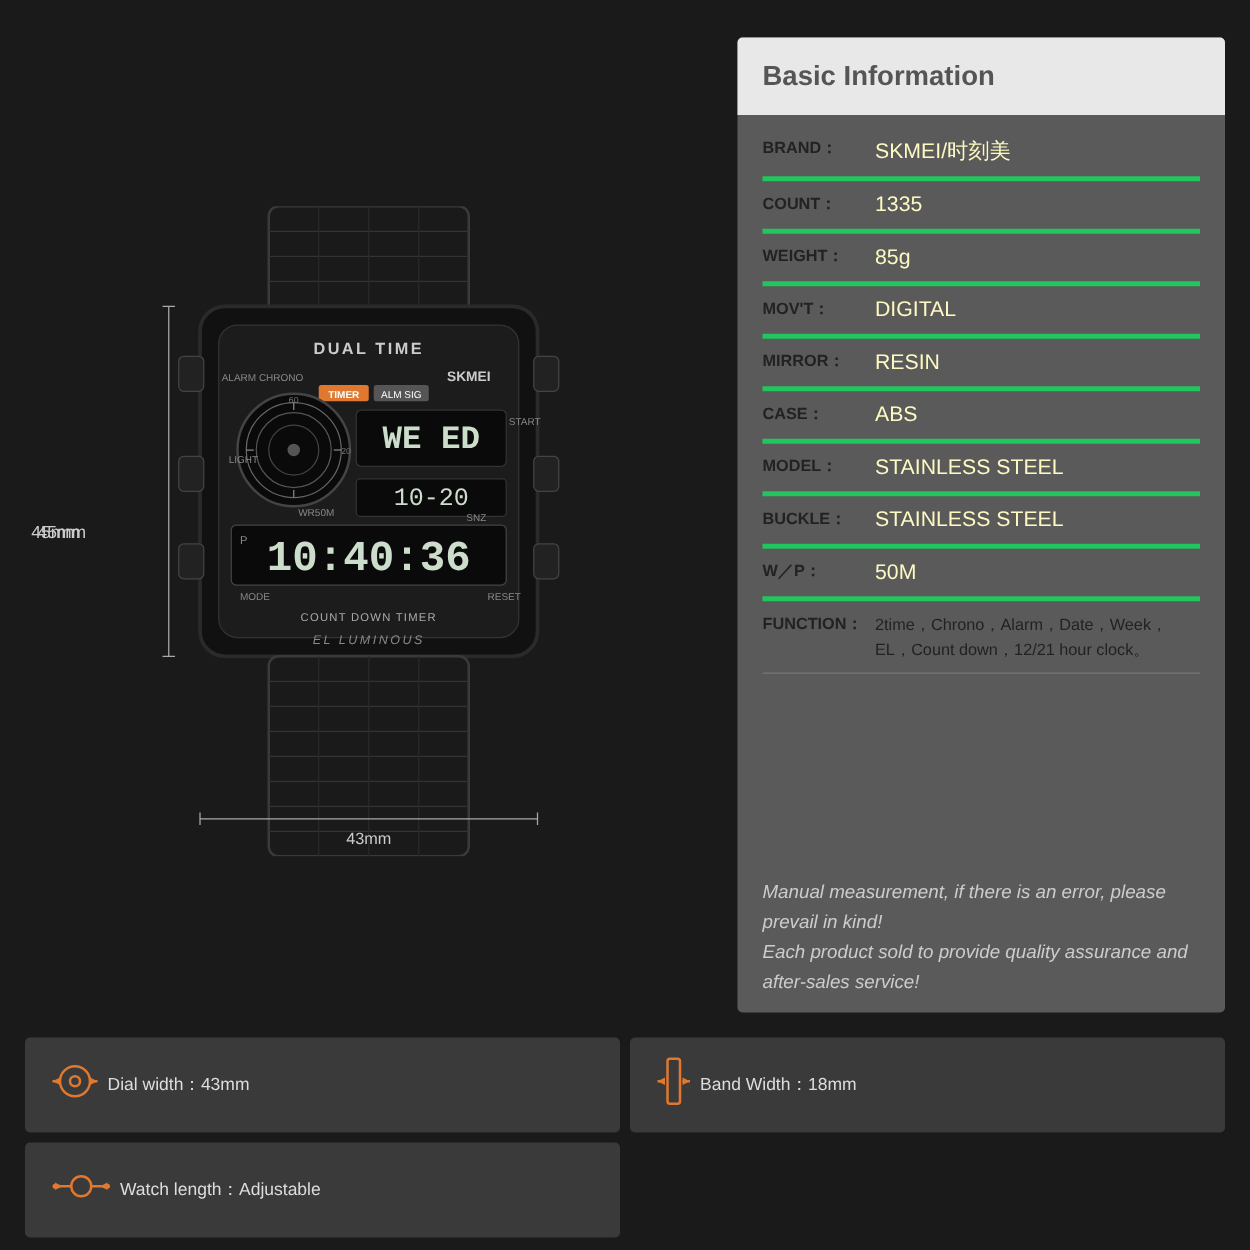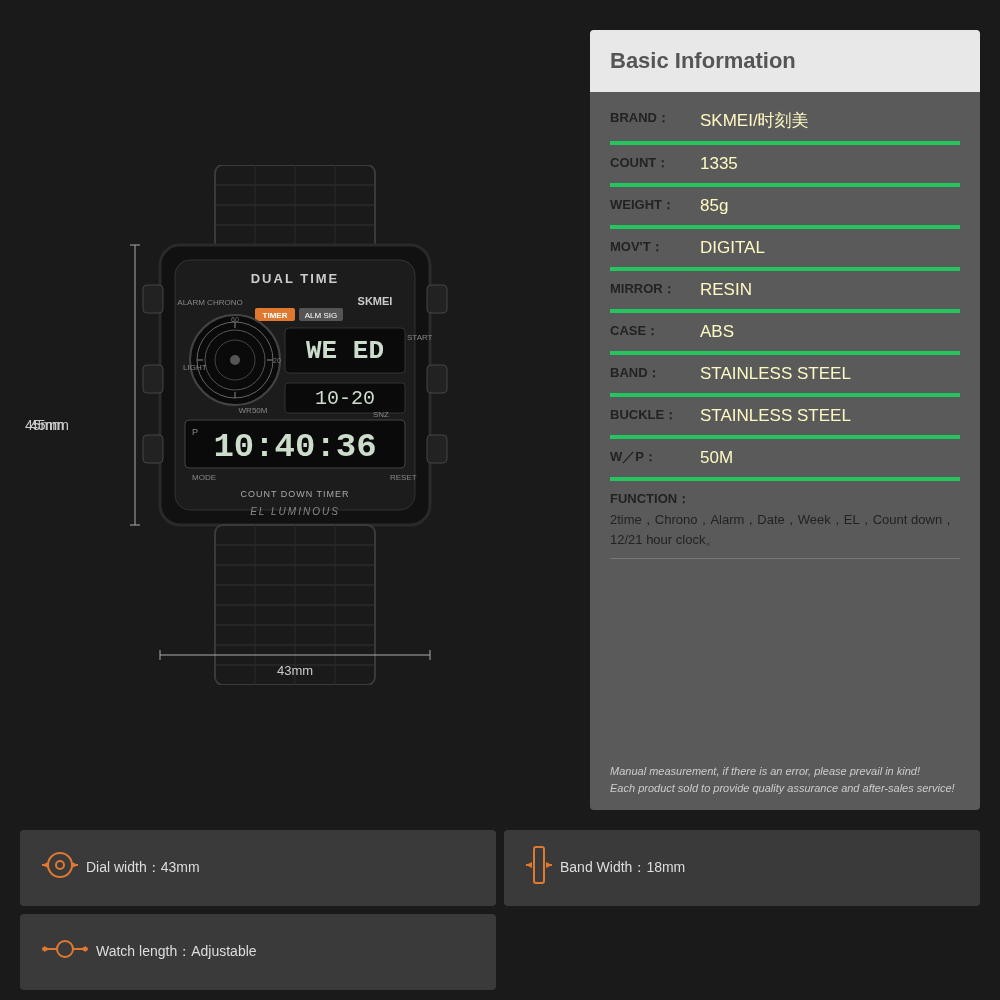"BAND：" span.info-label { text: BAND -> MODEL }
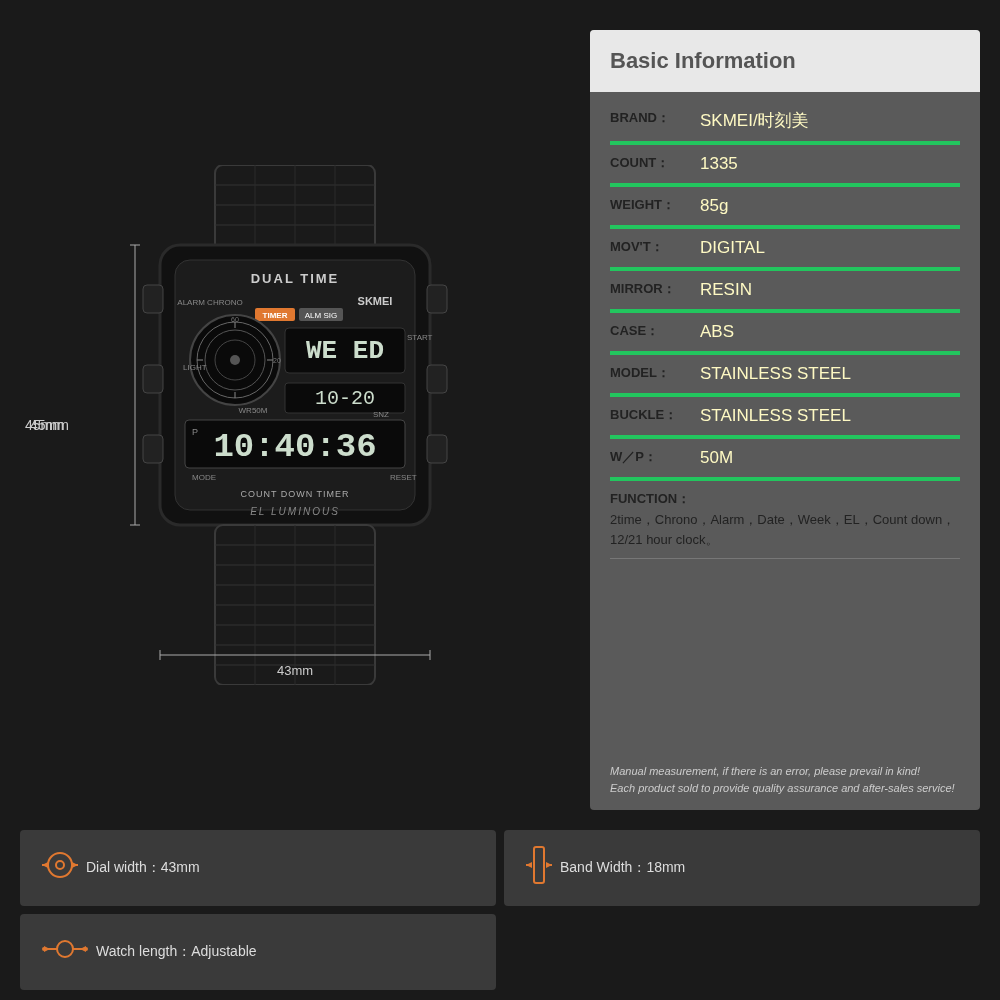"FUNCTION：" .info-function-row { flex-direction: column -> row }
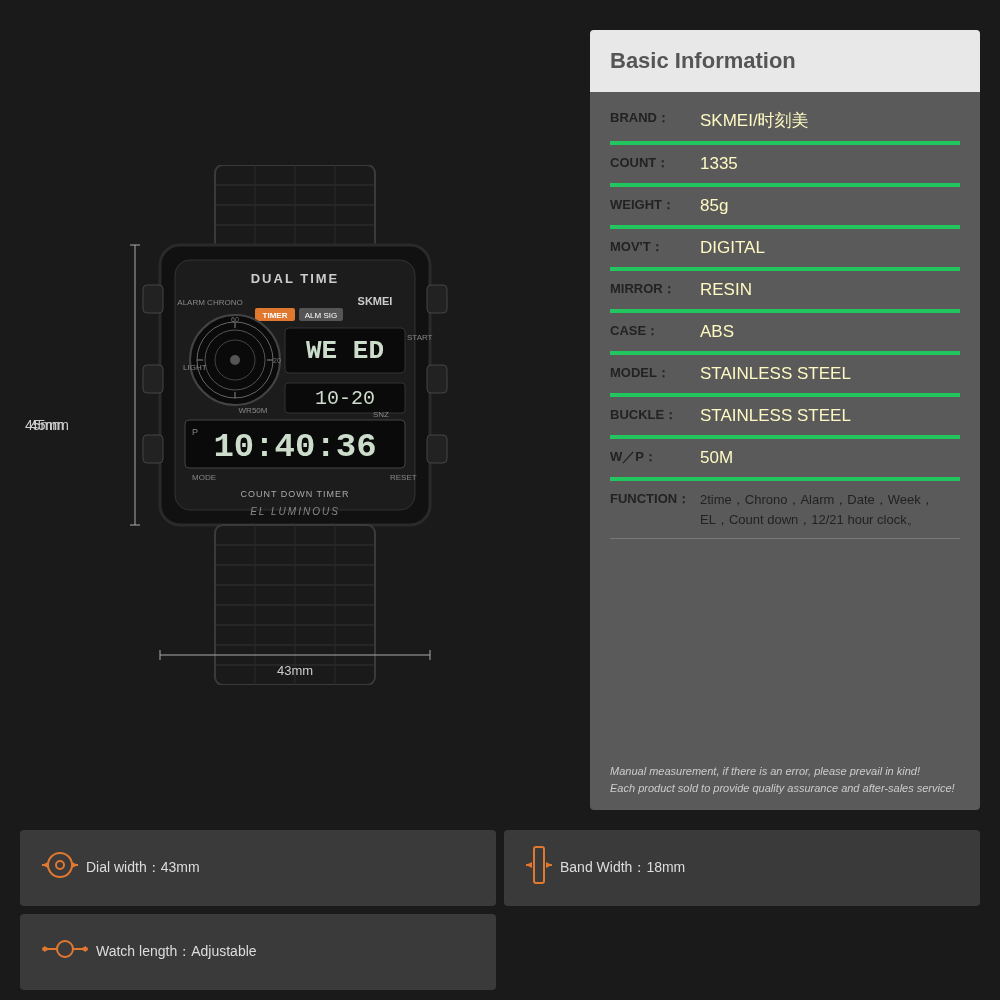"Manual measurement, if there is" .disclaimer { font-size: 11px -> 15px }
